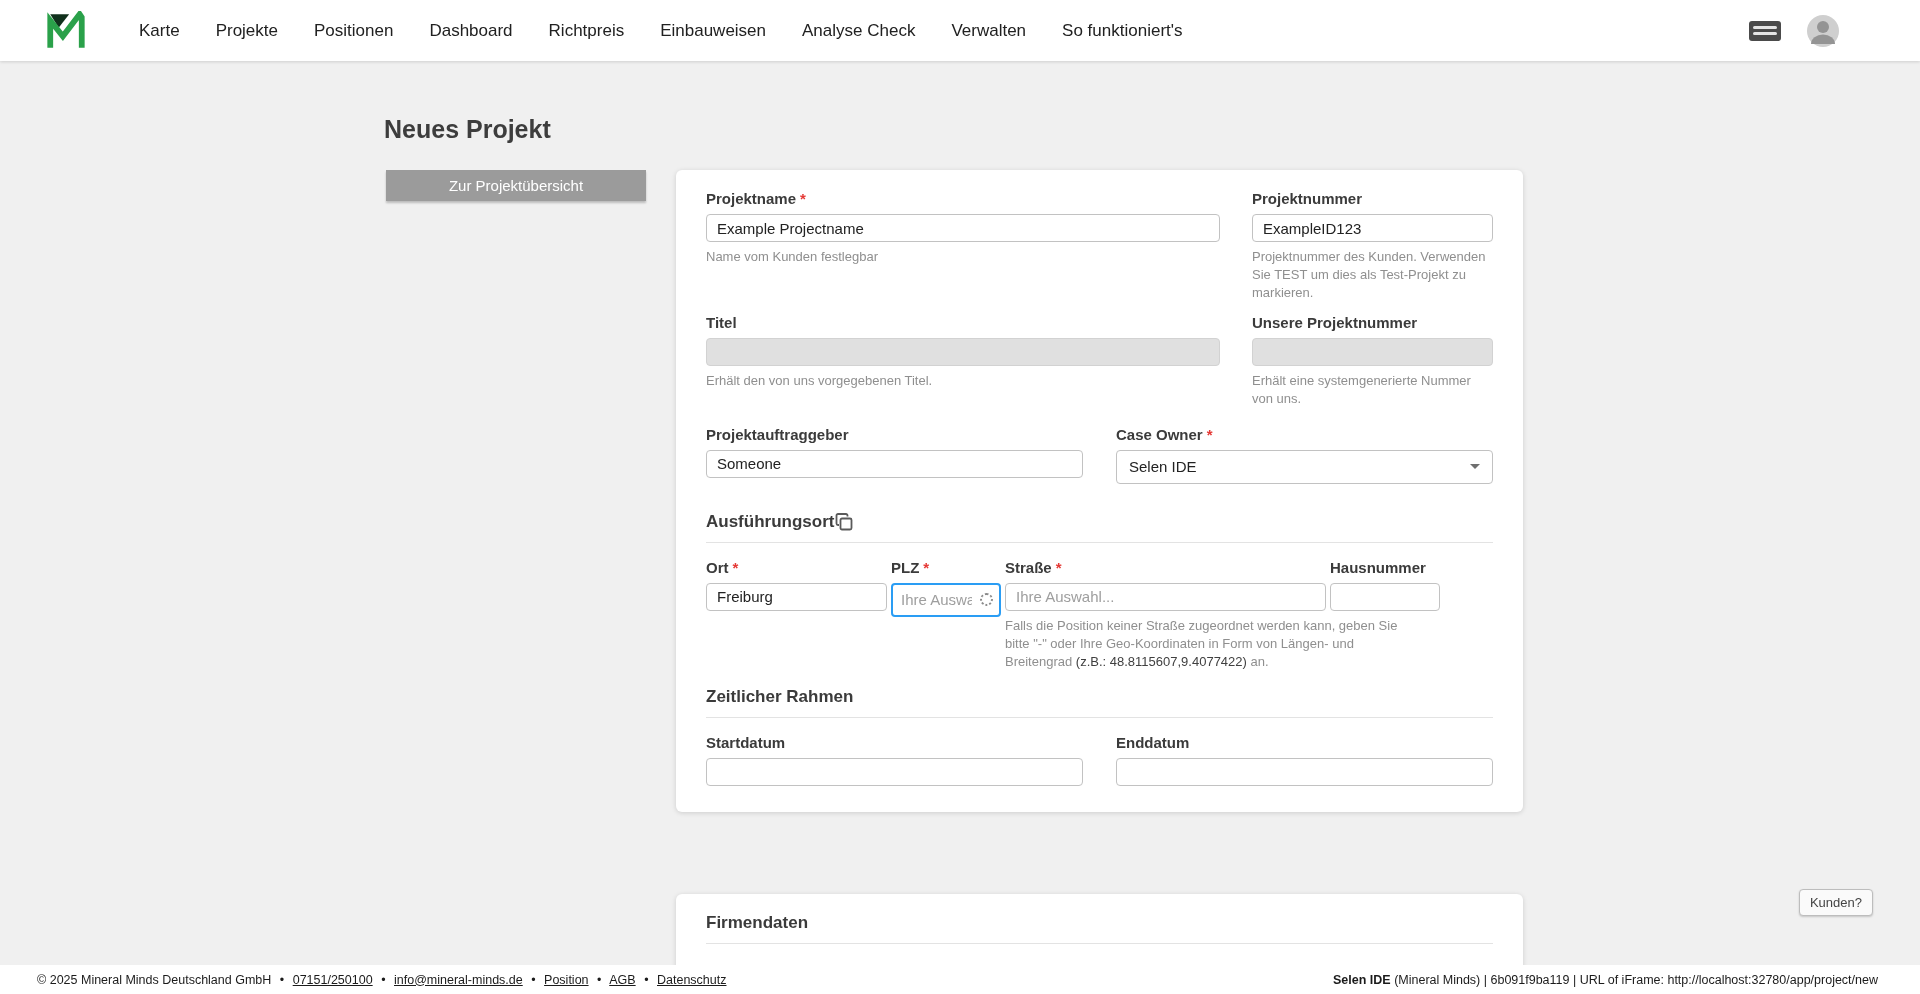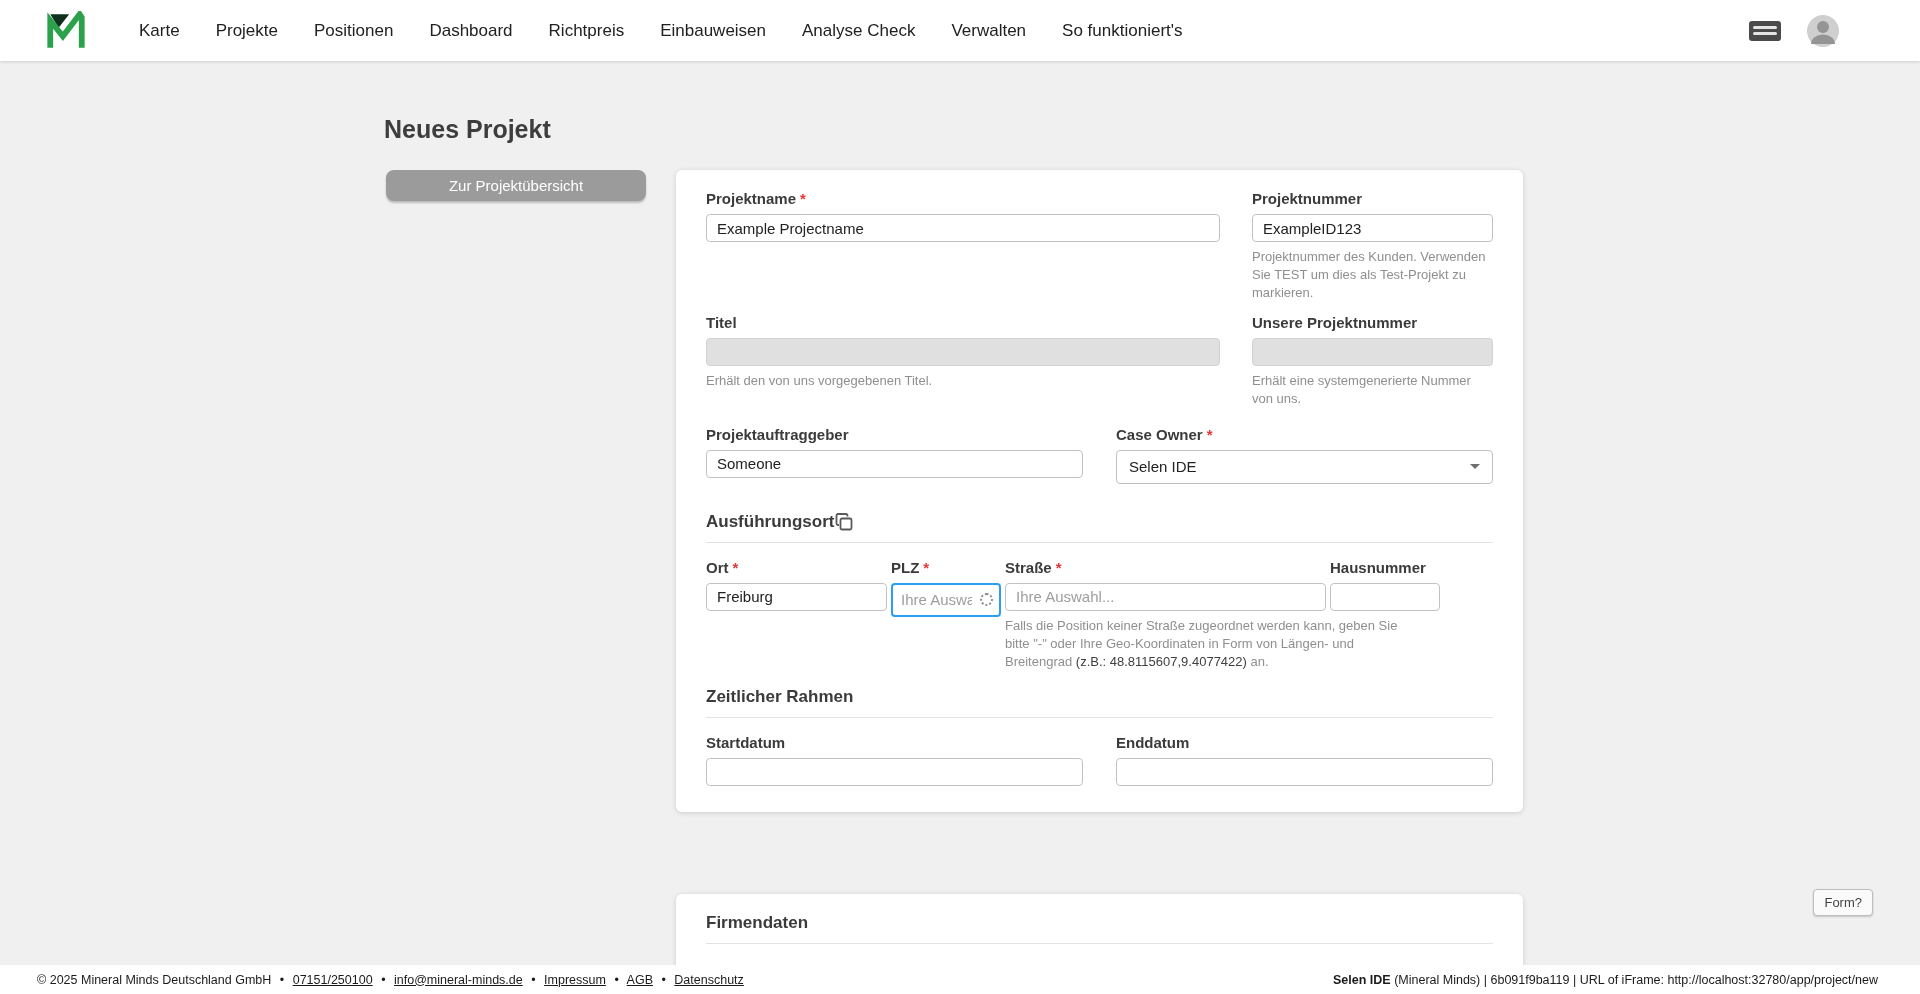"Zur Projektübersicht" .back-btn { border-radius: 8px -> 0 }
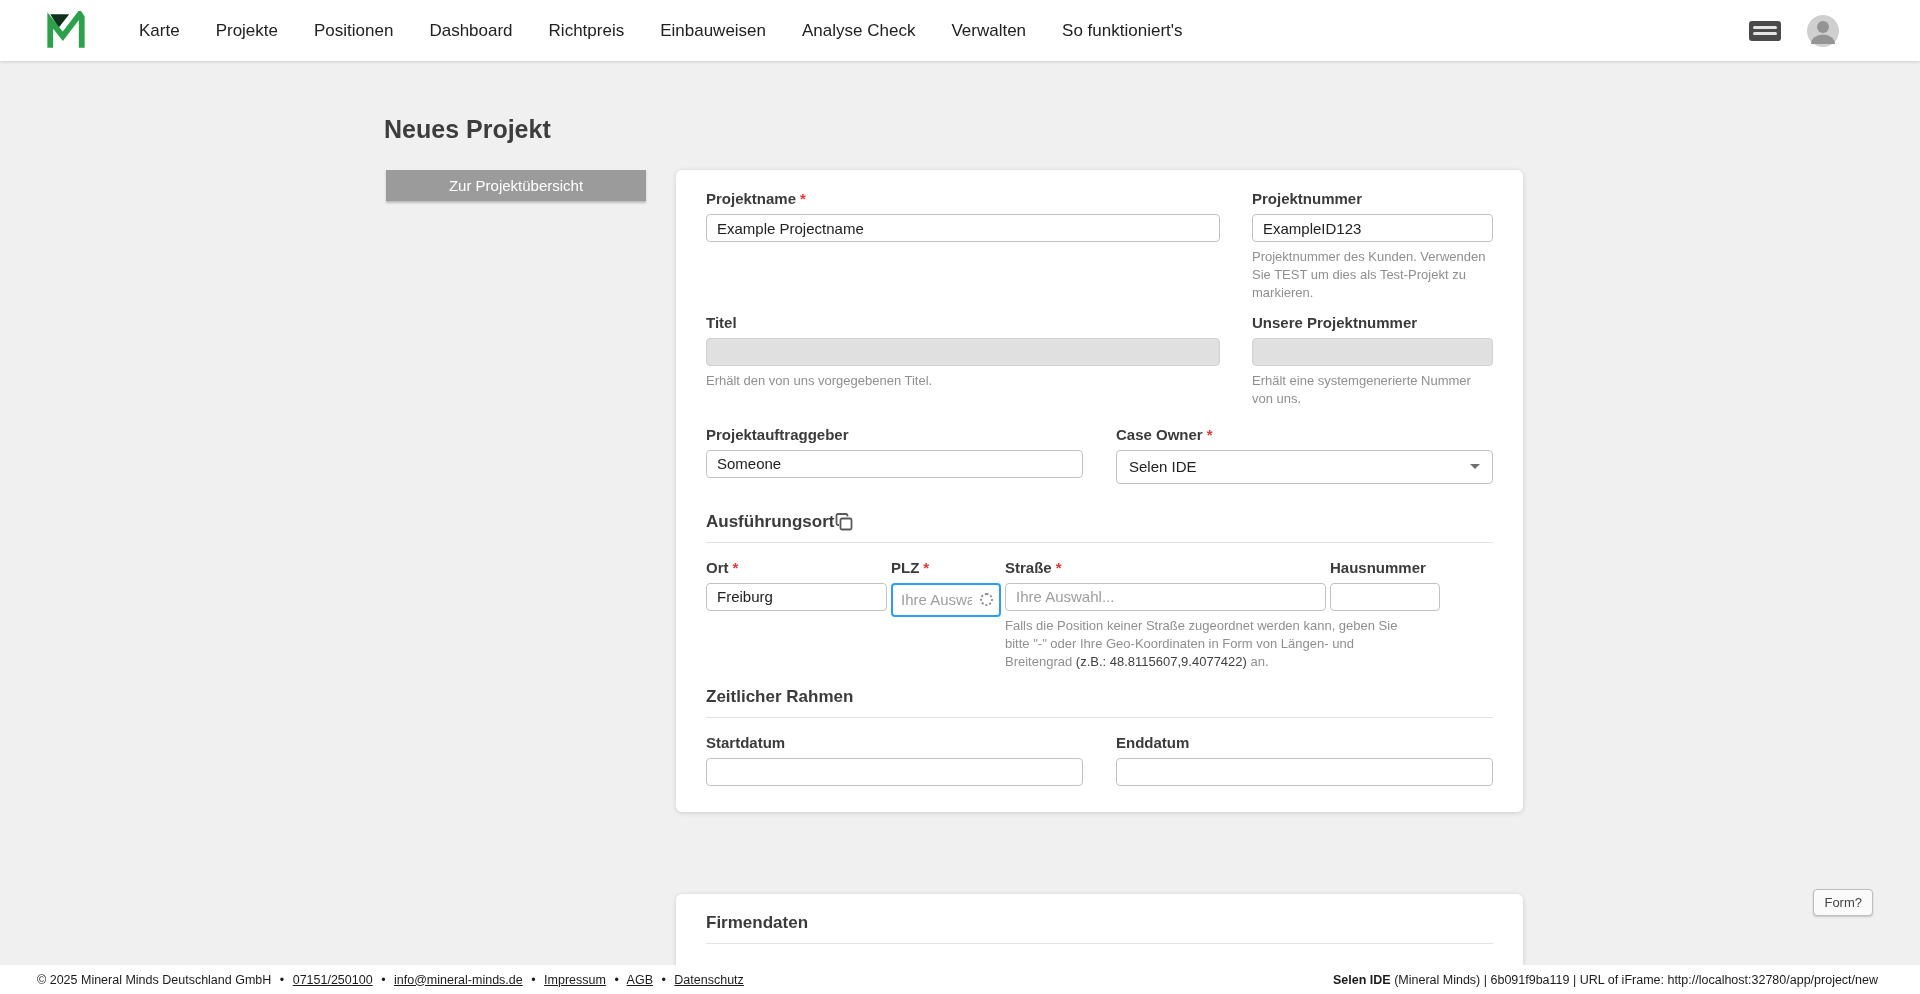"Name vom Kunden festlegbar" div.helper { html: none -> <div>Name vom Kunden festlegbar</div> }
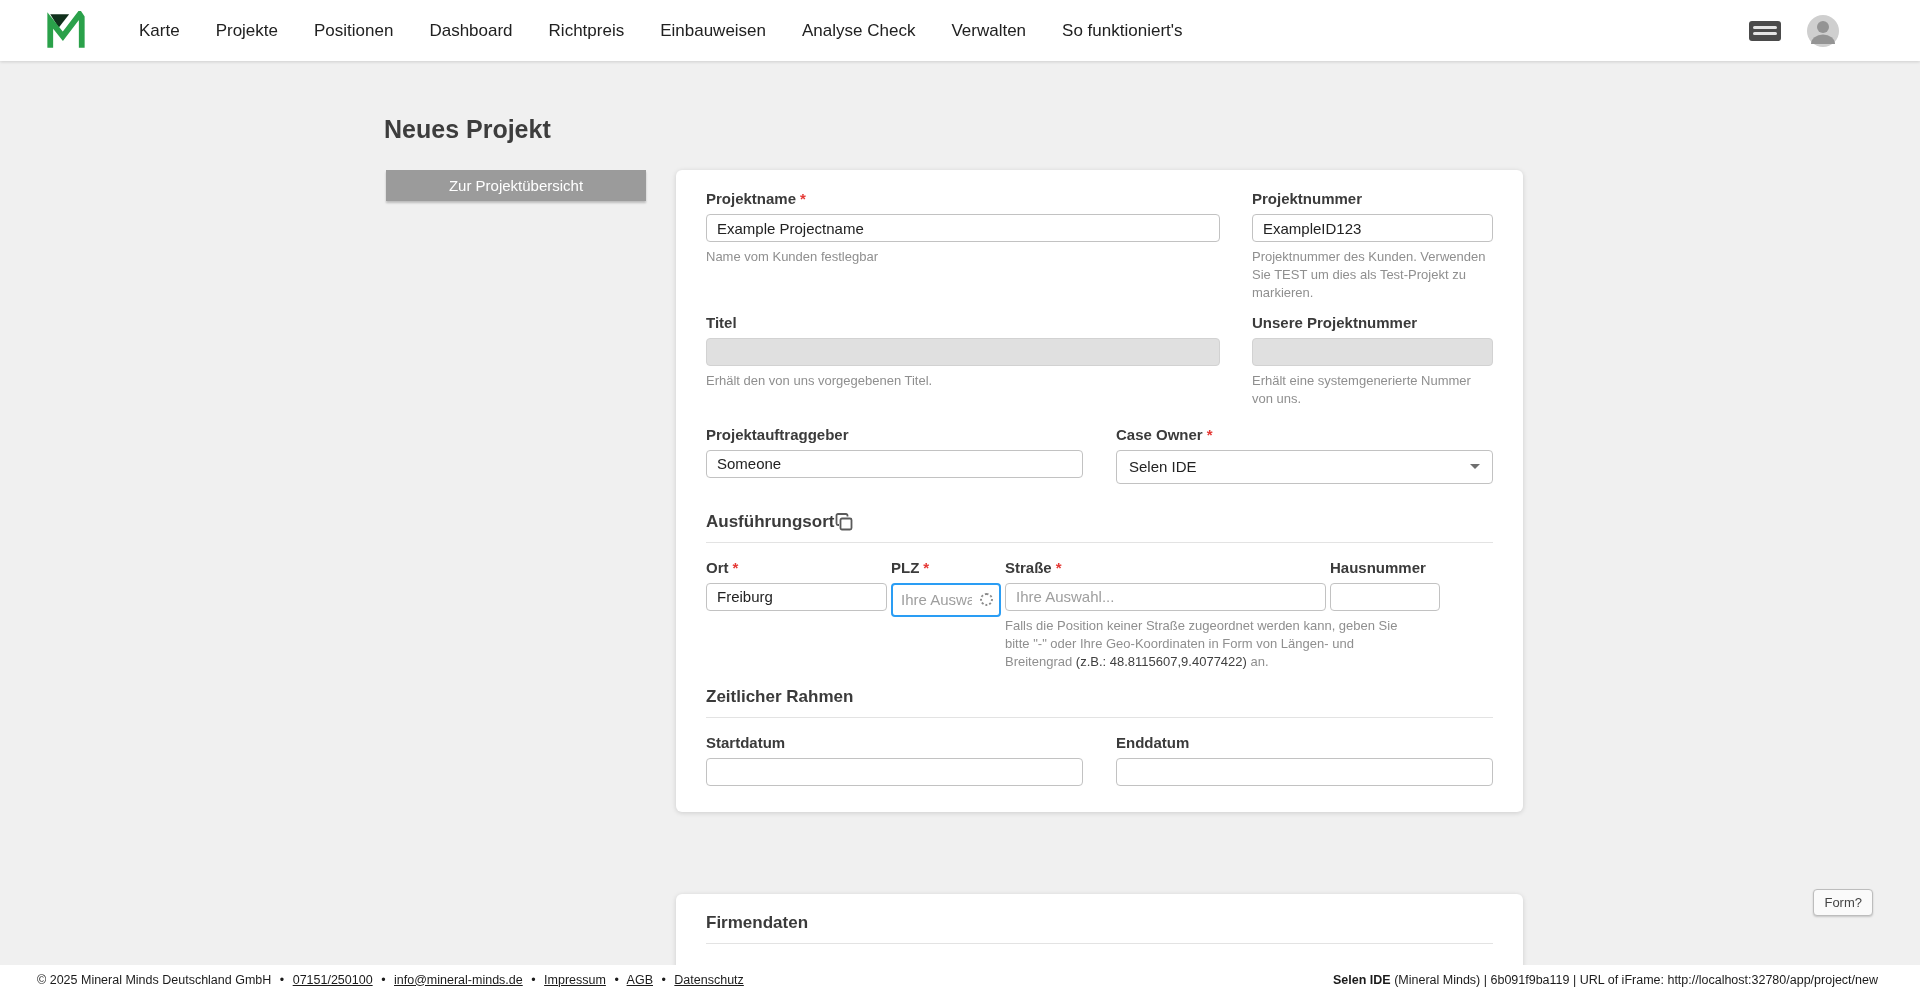"Form?" button.help-btn { text: Form -> Kunden }
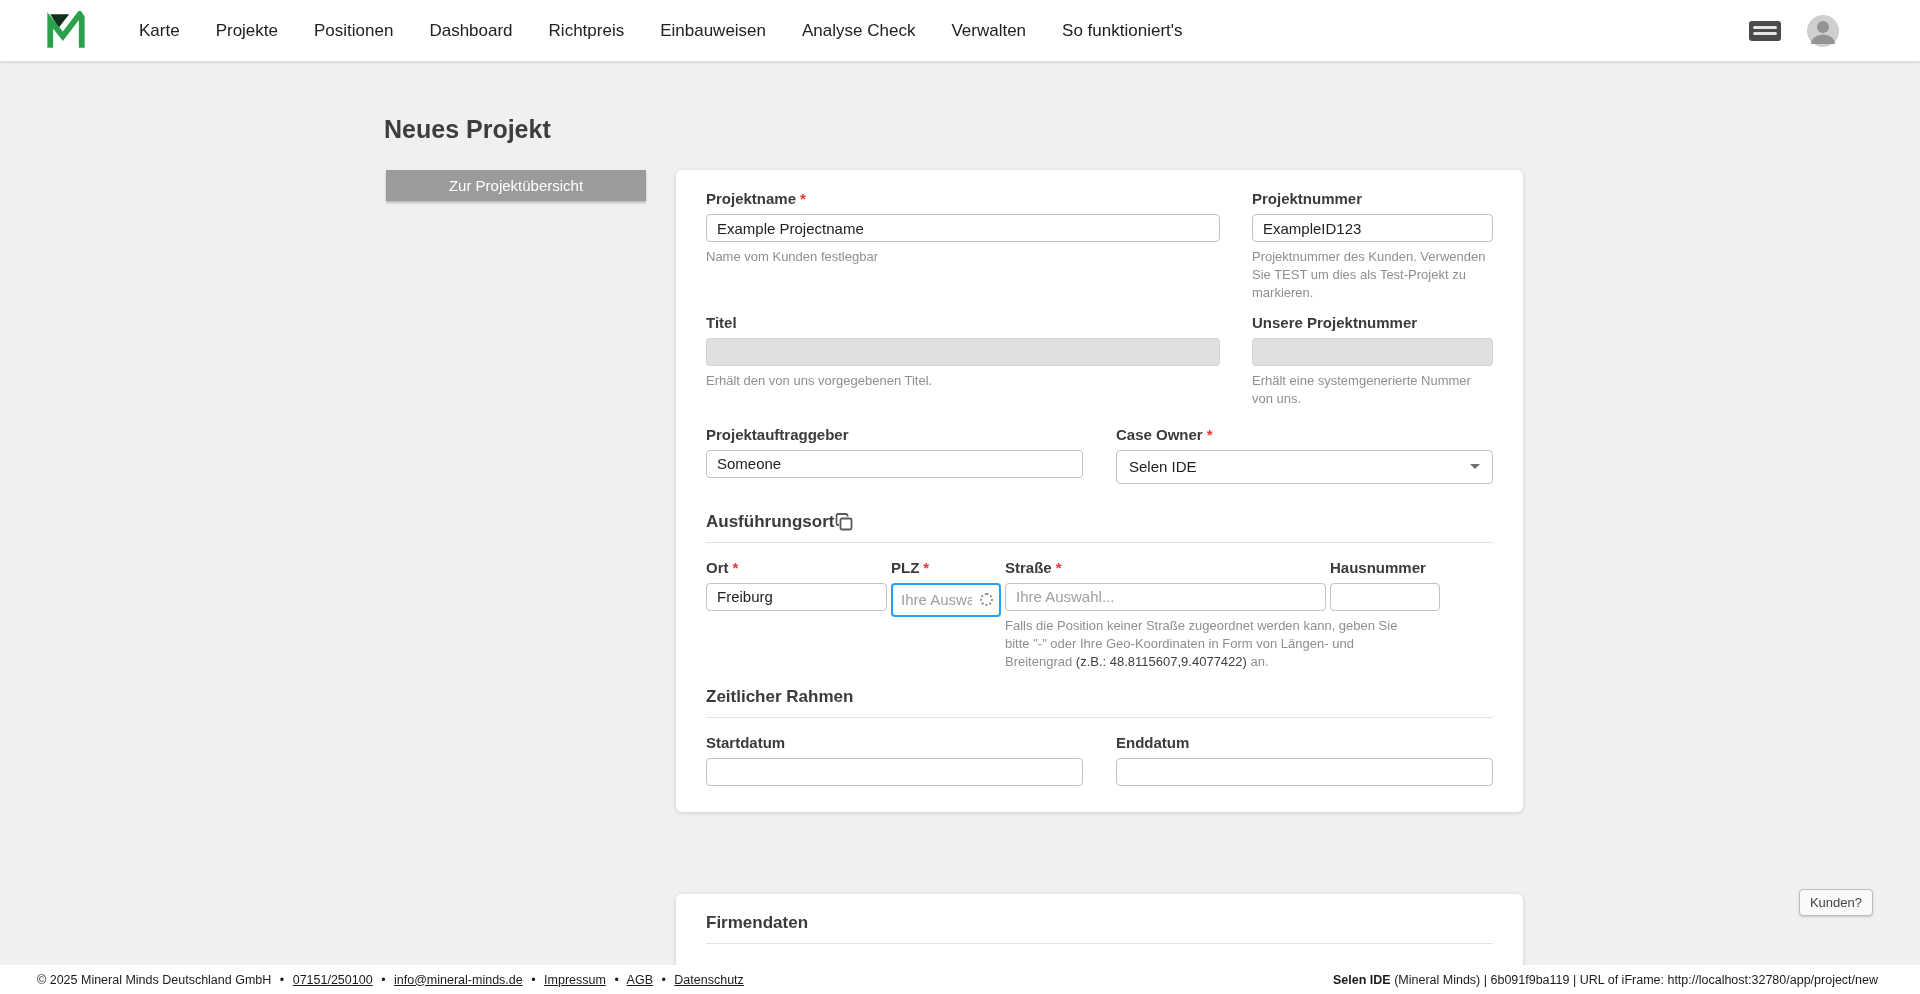"Impressum" a { text: Impressum -> Position }
